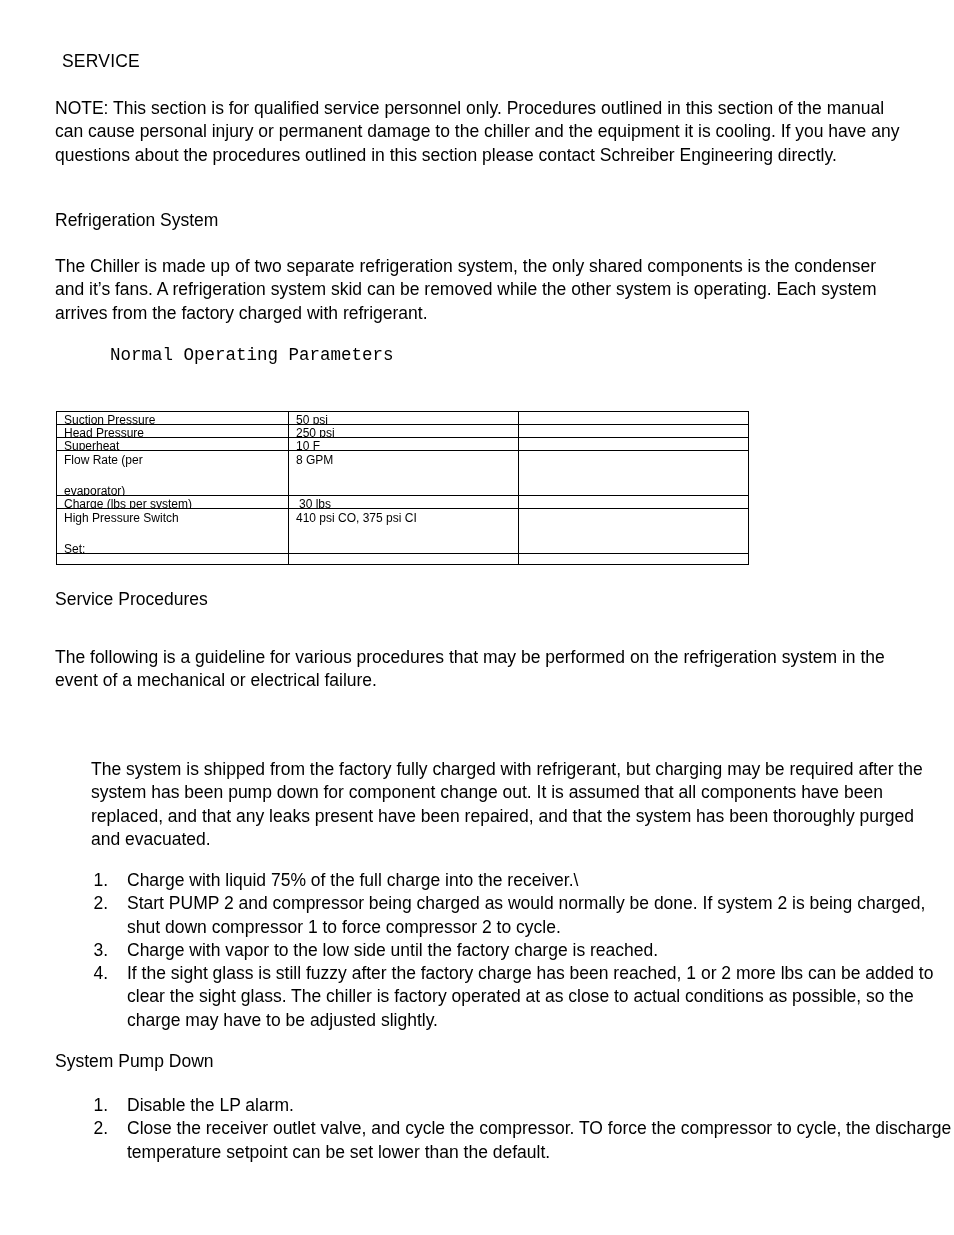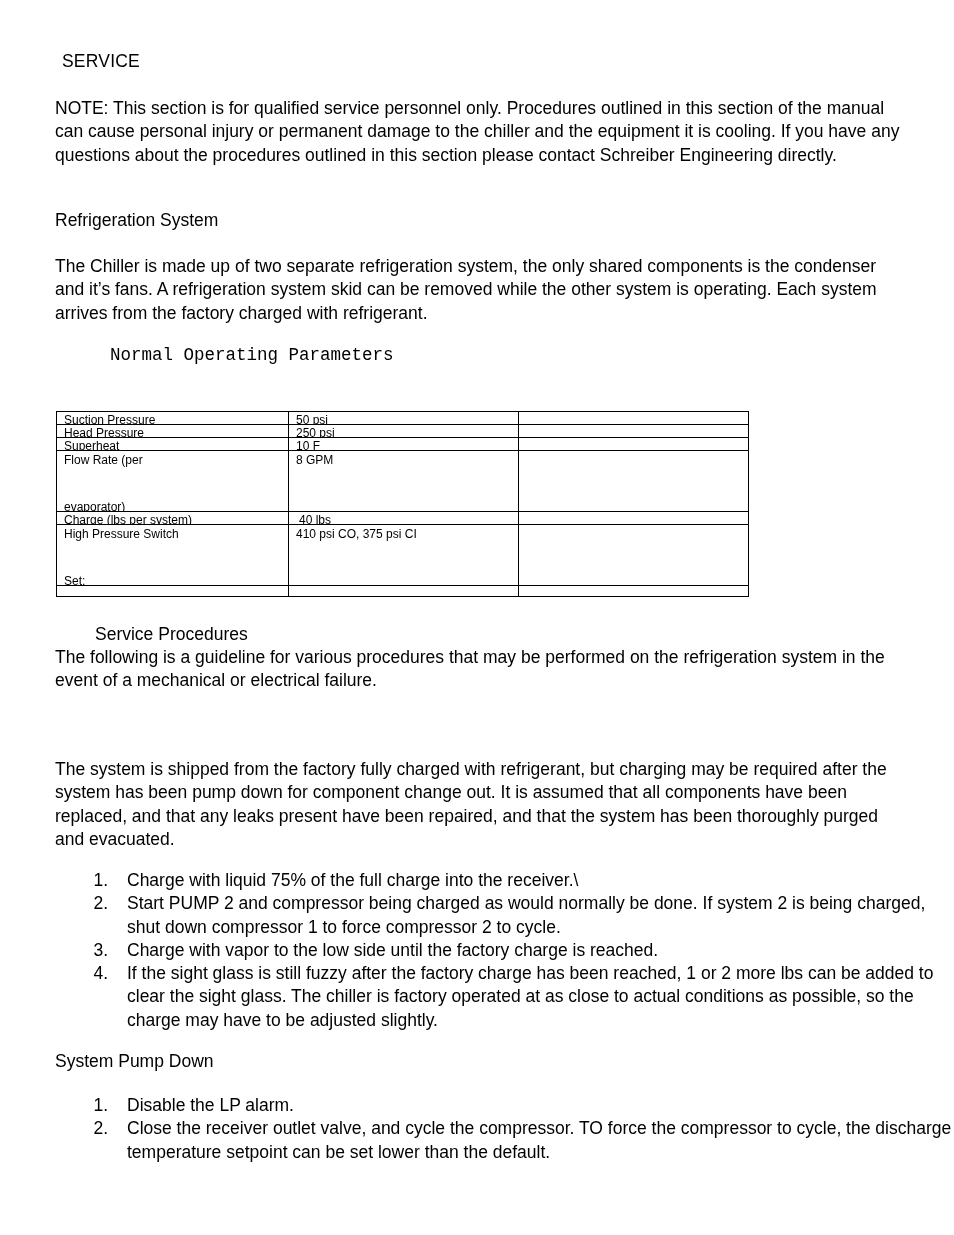"evaporator)" .row-tall .cellline + .cellline { margin-top: 32px -> 16px }
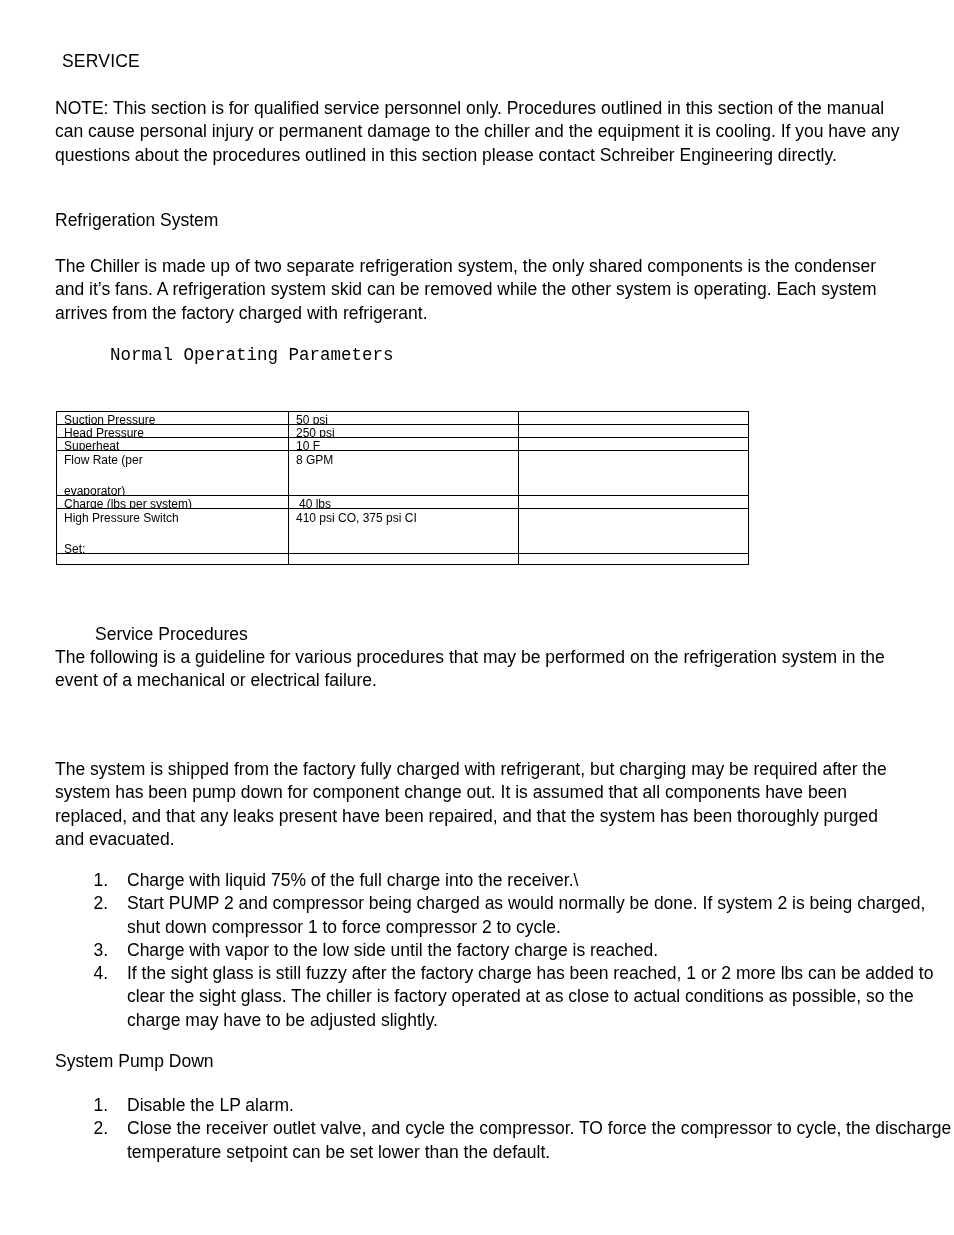"40 lbs" span.cellline { text: 40 -> 30 }
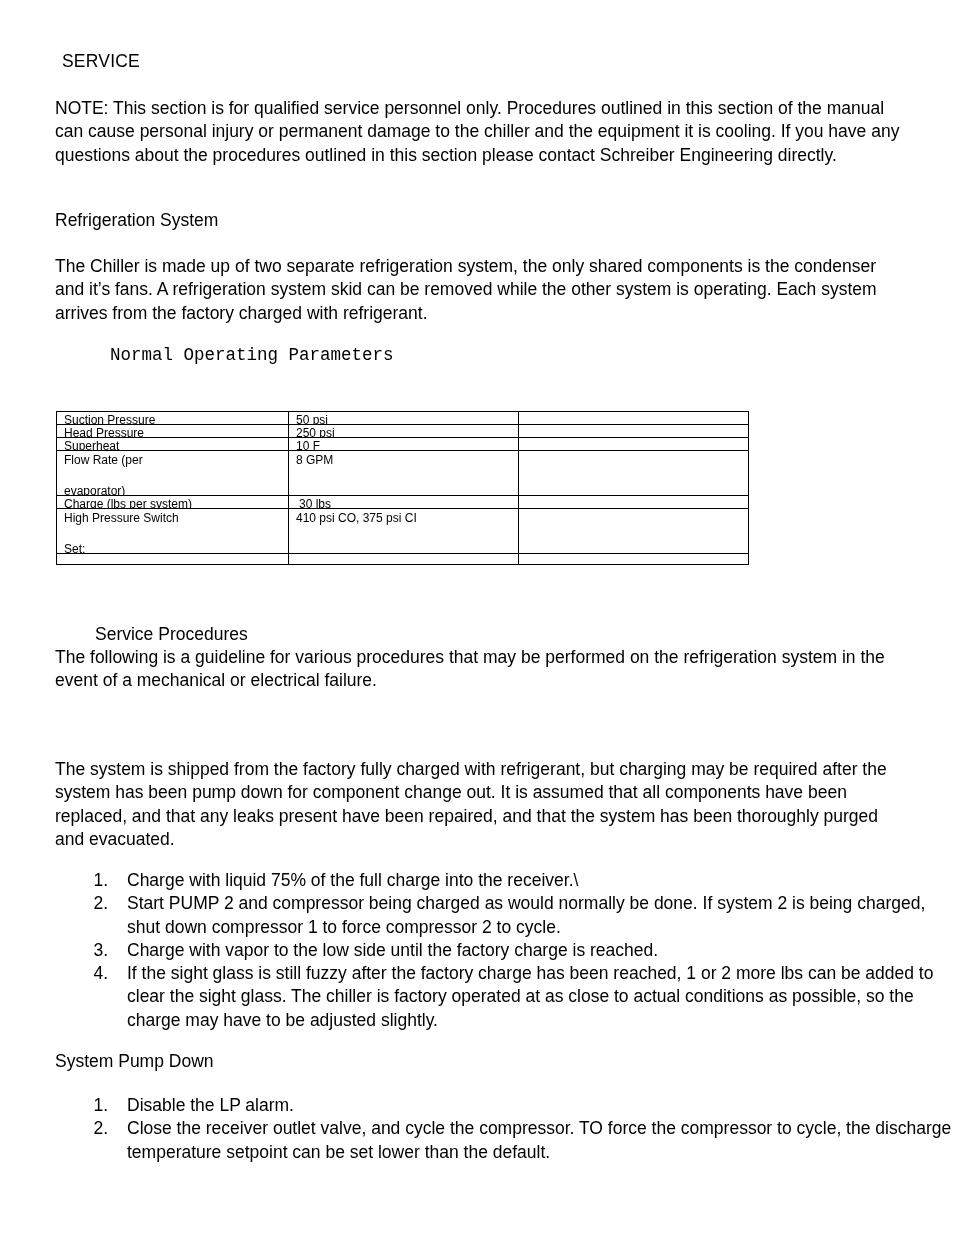"Service Procedures" .para-svcproc-head { margin-left: 40px -> none; top: 623px -> 588px }
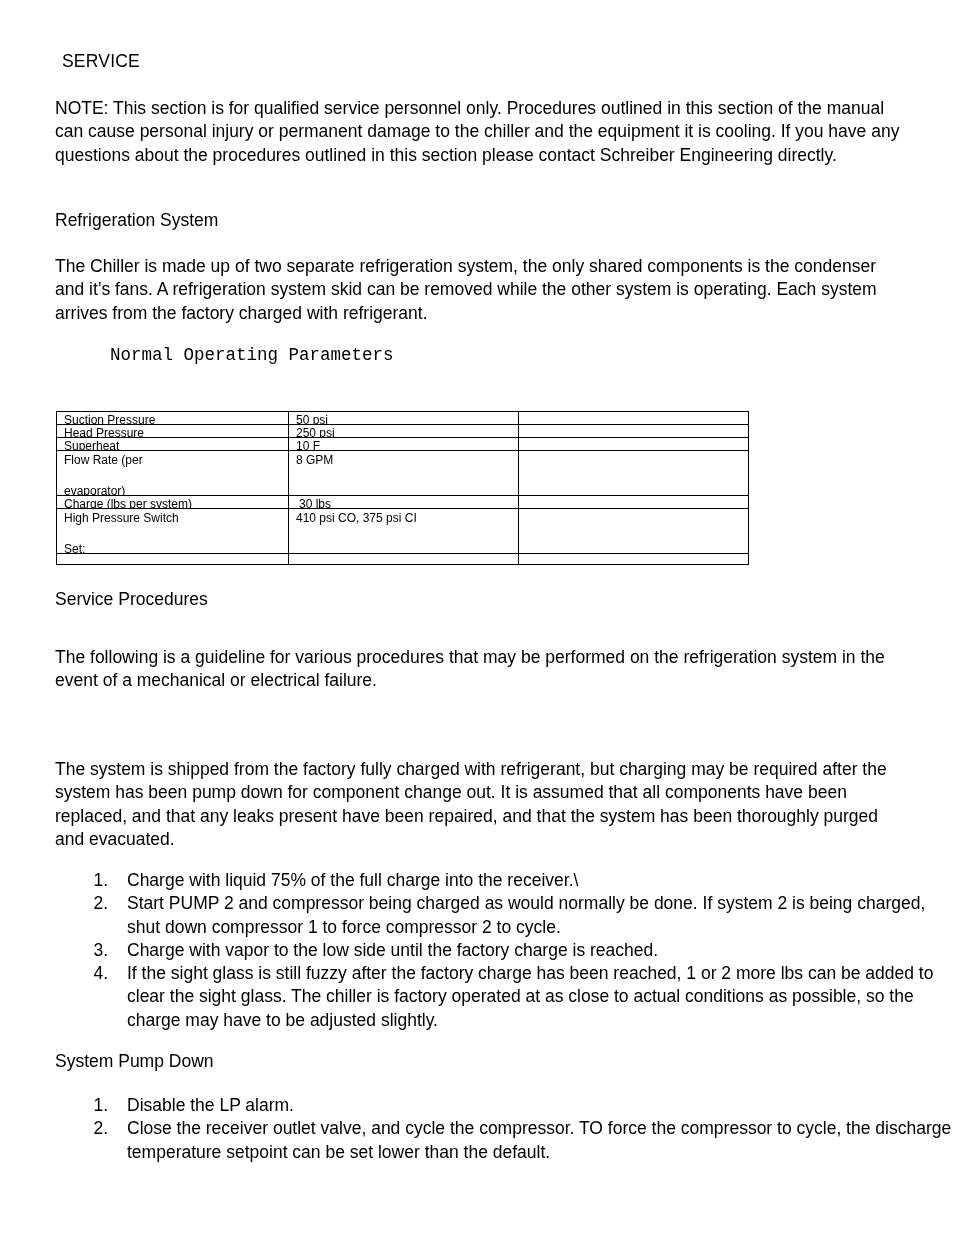"The system is shipped from" .para-syscharge { margin-left: none -> 36px }
